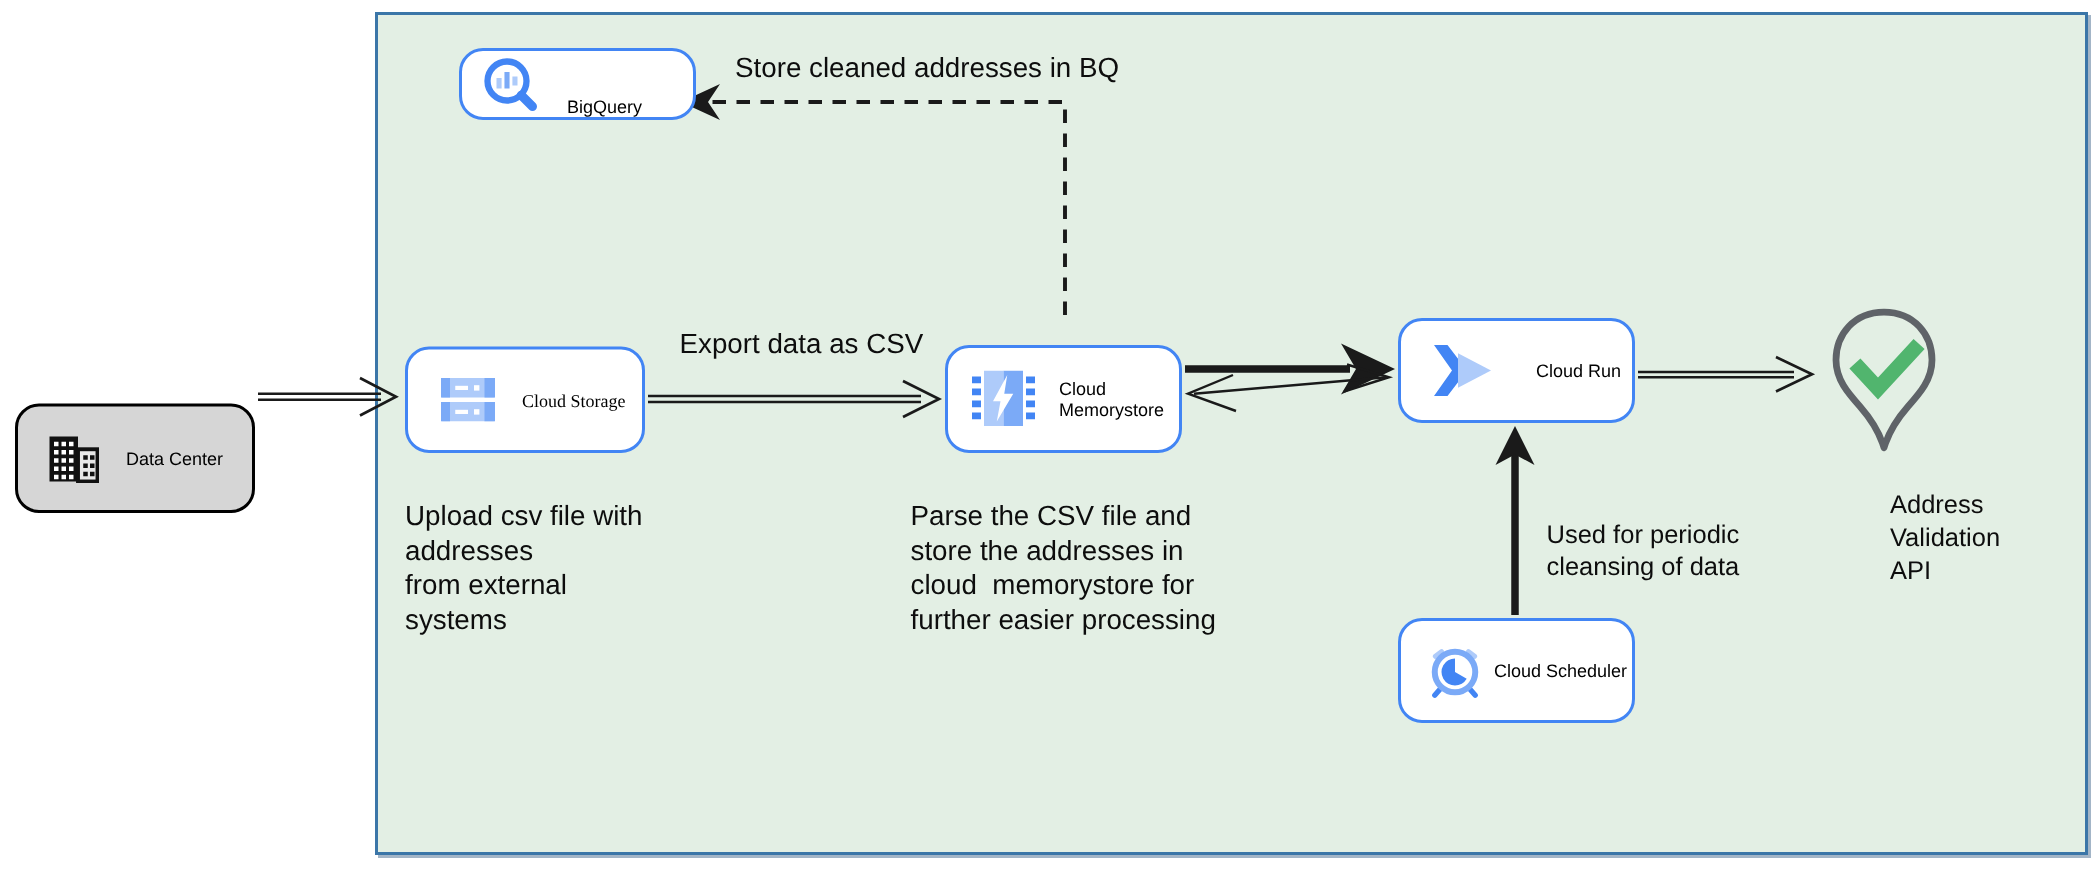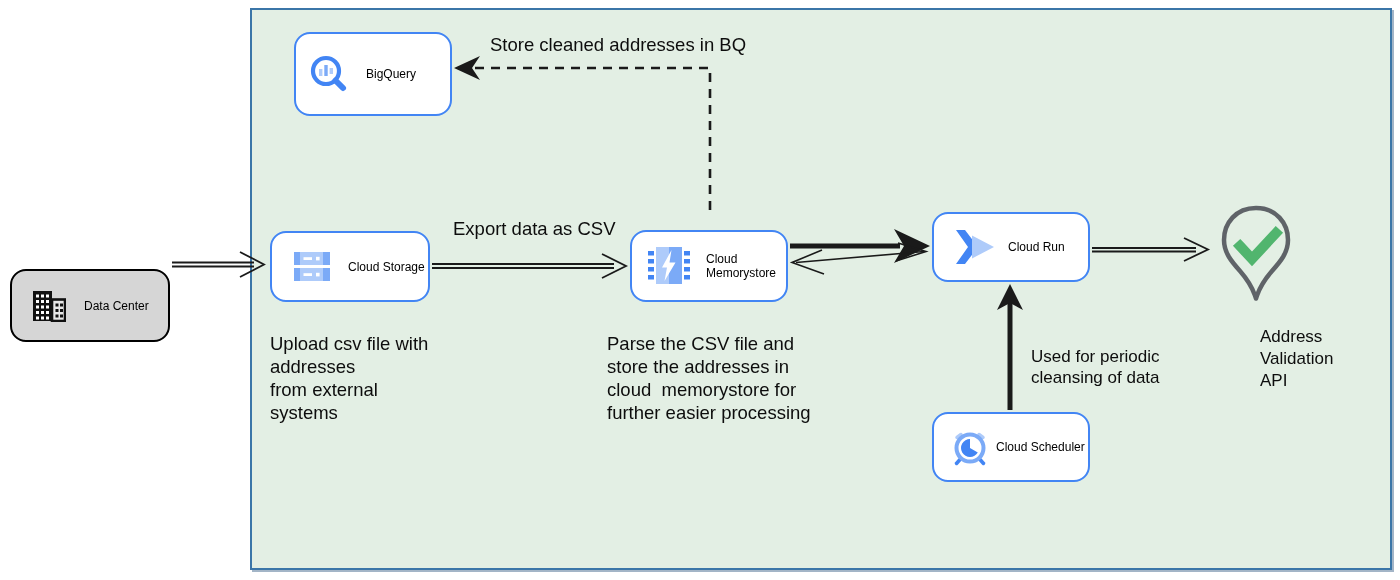"BigQuery" div.node { align-items: none -> flex-end; height: 84px -> 48px; left: 294px -> 306px }
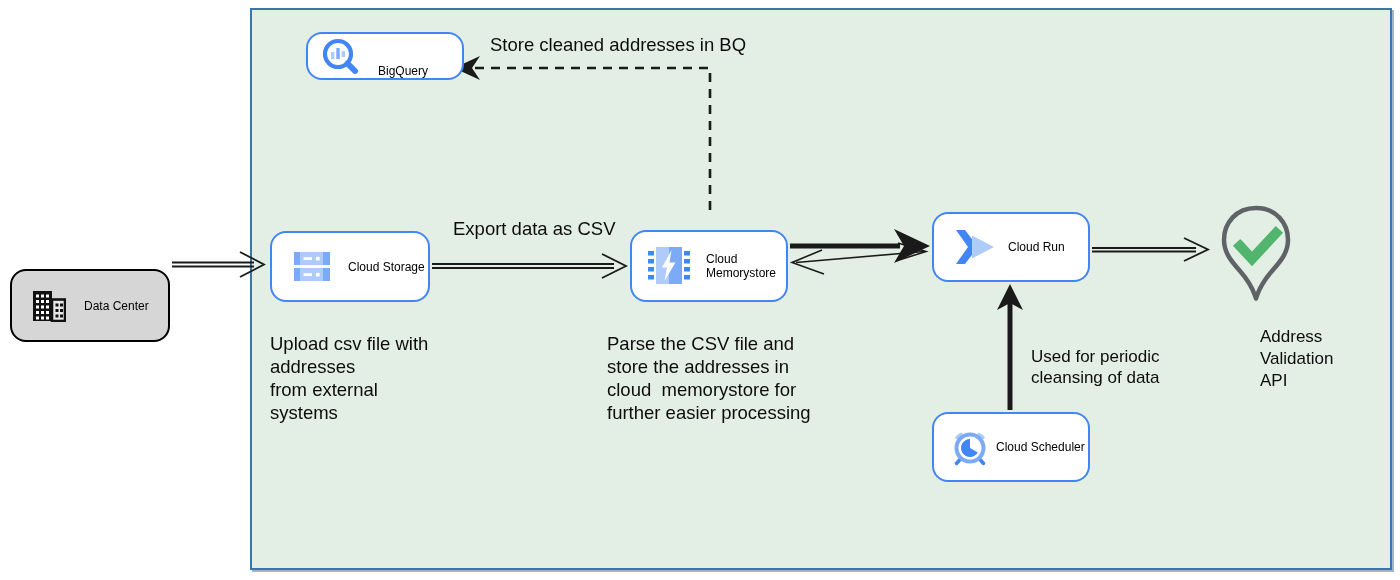"Cloud Run" div.node { gap: 12px -> 28px }
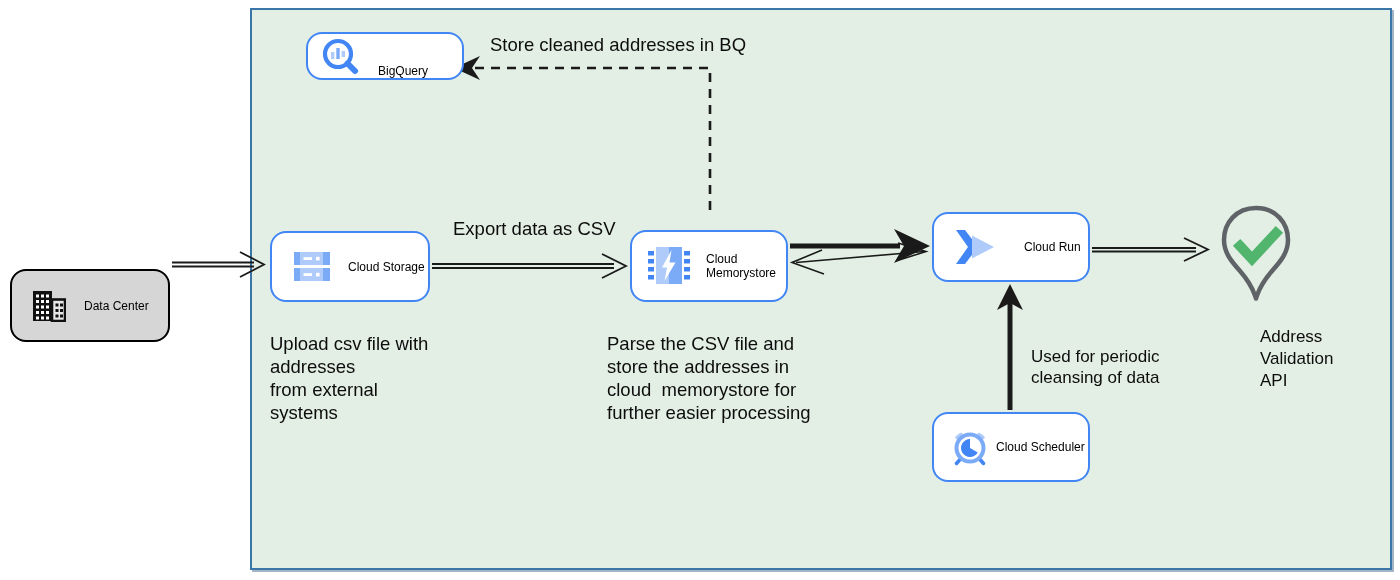"Cloud Storage" div.node { font-family: none -> Liberation Serif, serif }
